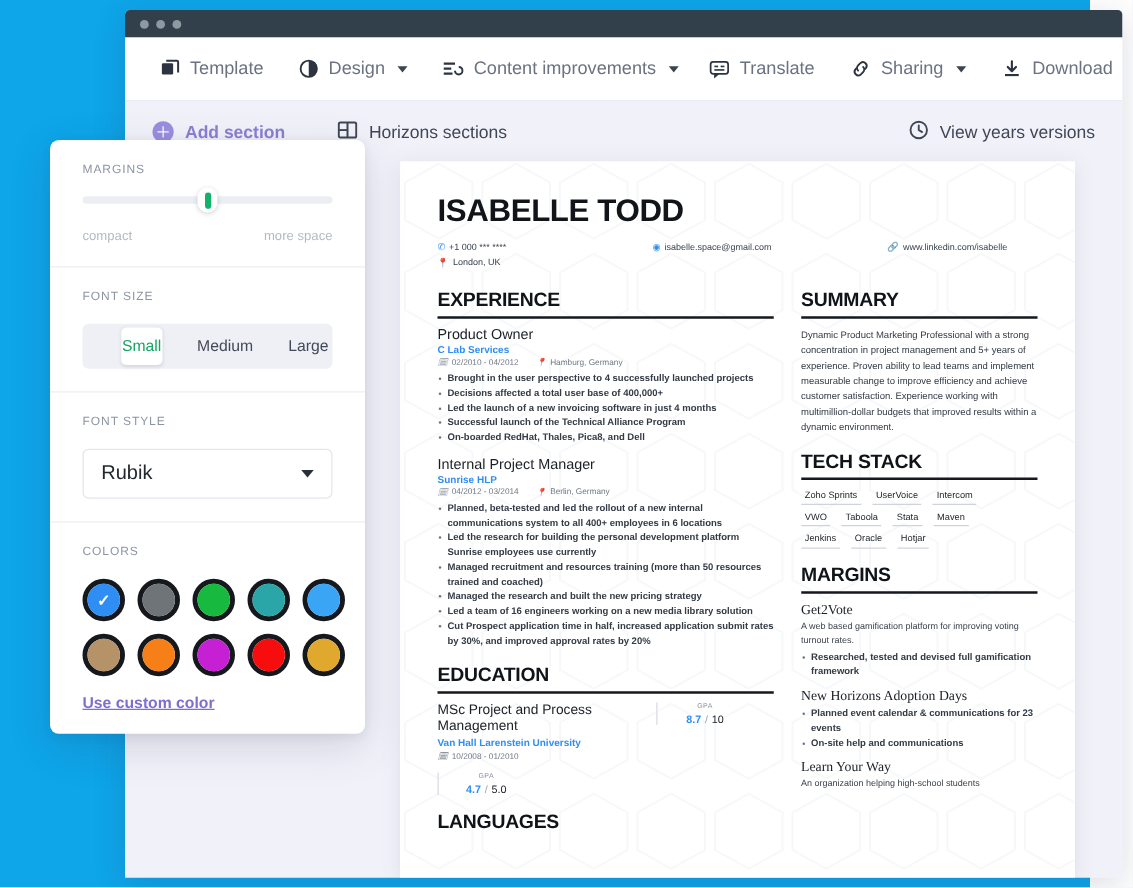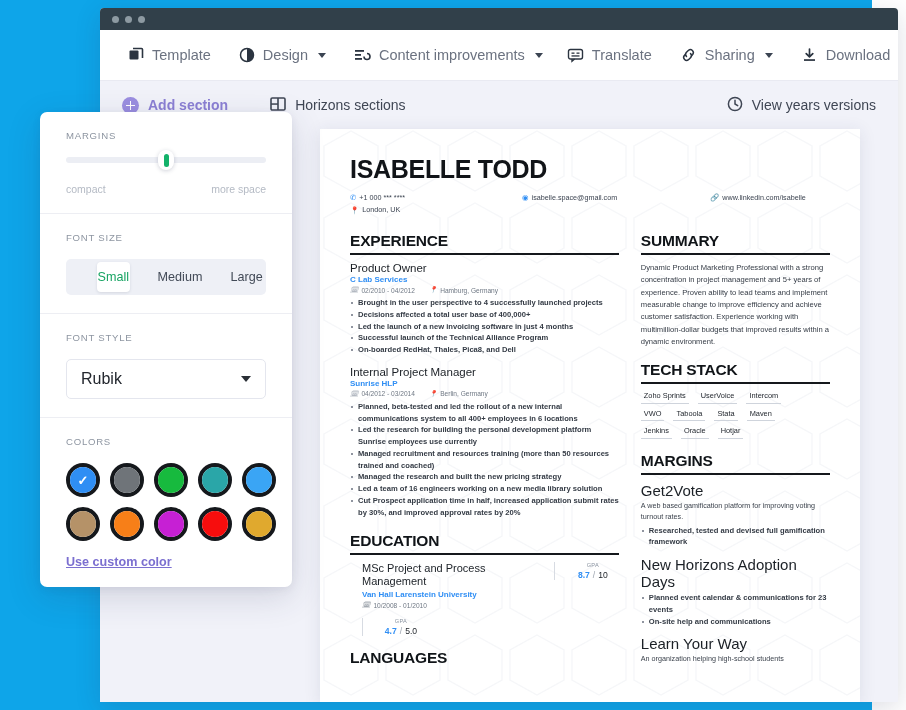"Get2Vote" .proj-title { font-family: none -> Liberation Serif, serif; font-size: 15px -> 11px }
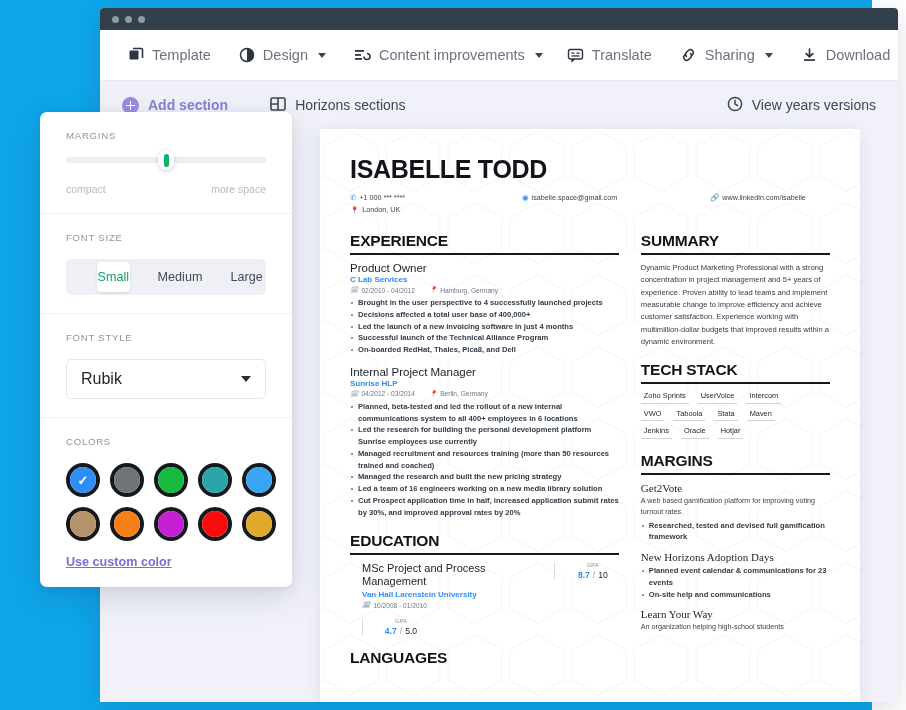"MSc Project and Process Management" .edu { justify-content: space-between -> none; margin-left: 12px -> none }
